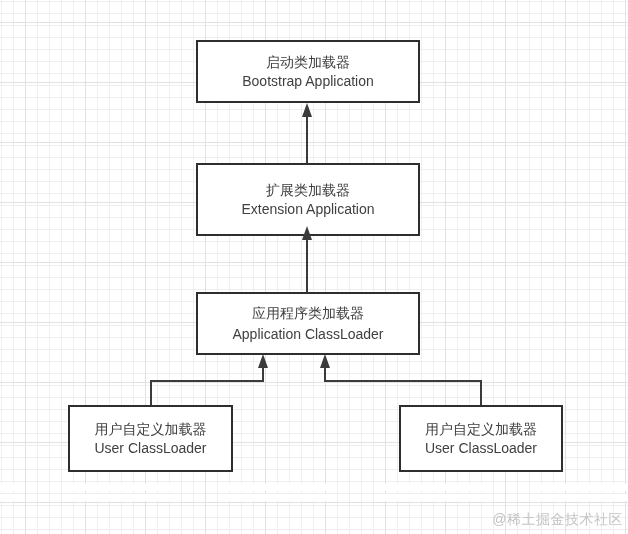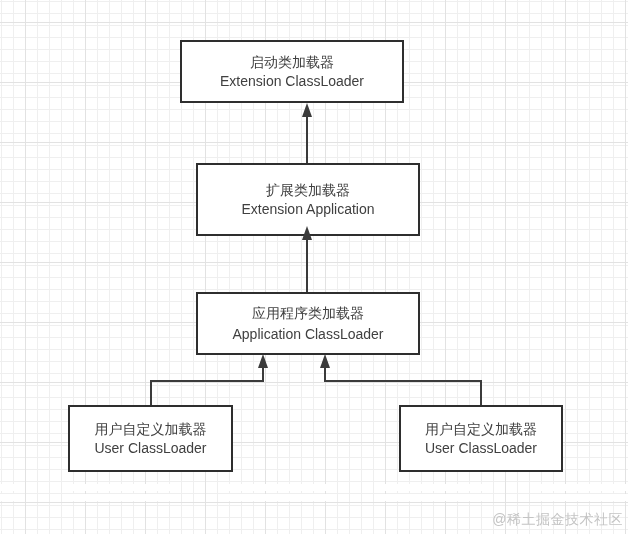"启动类加载器" #node-bootstrap { left: 180px -> 196px }
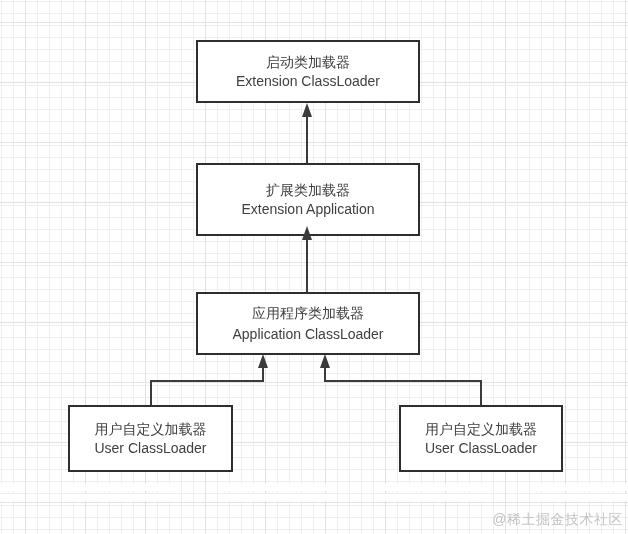"Extension ClassLoader" span { text: Extension ClassLoader -> Bootstrap Application }
